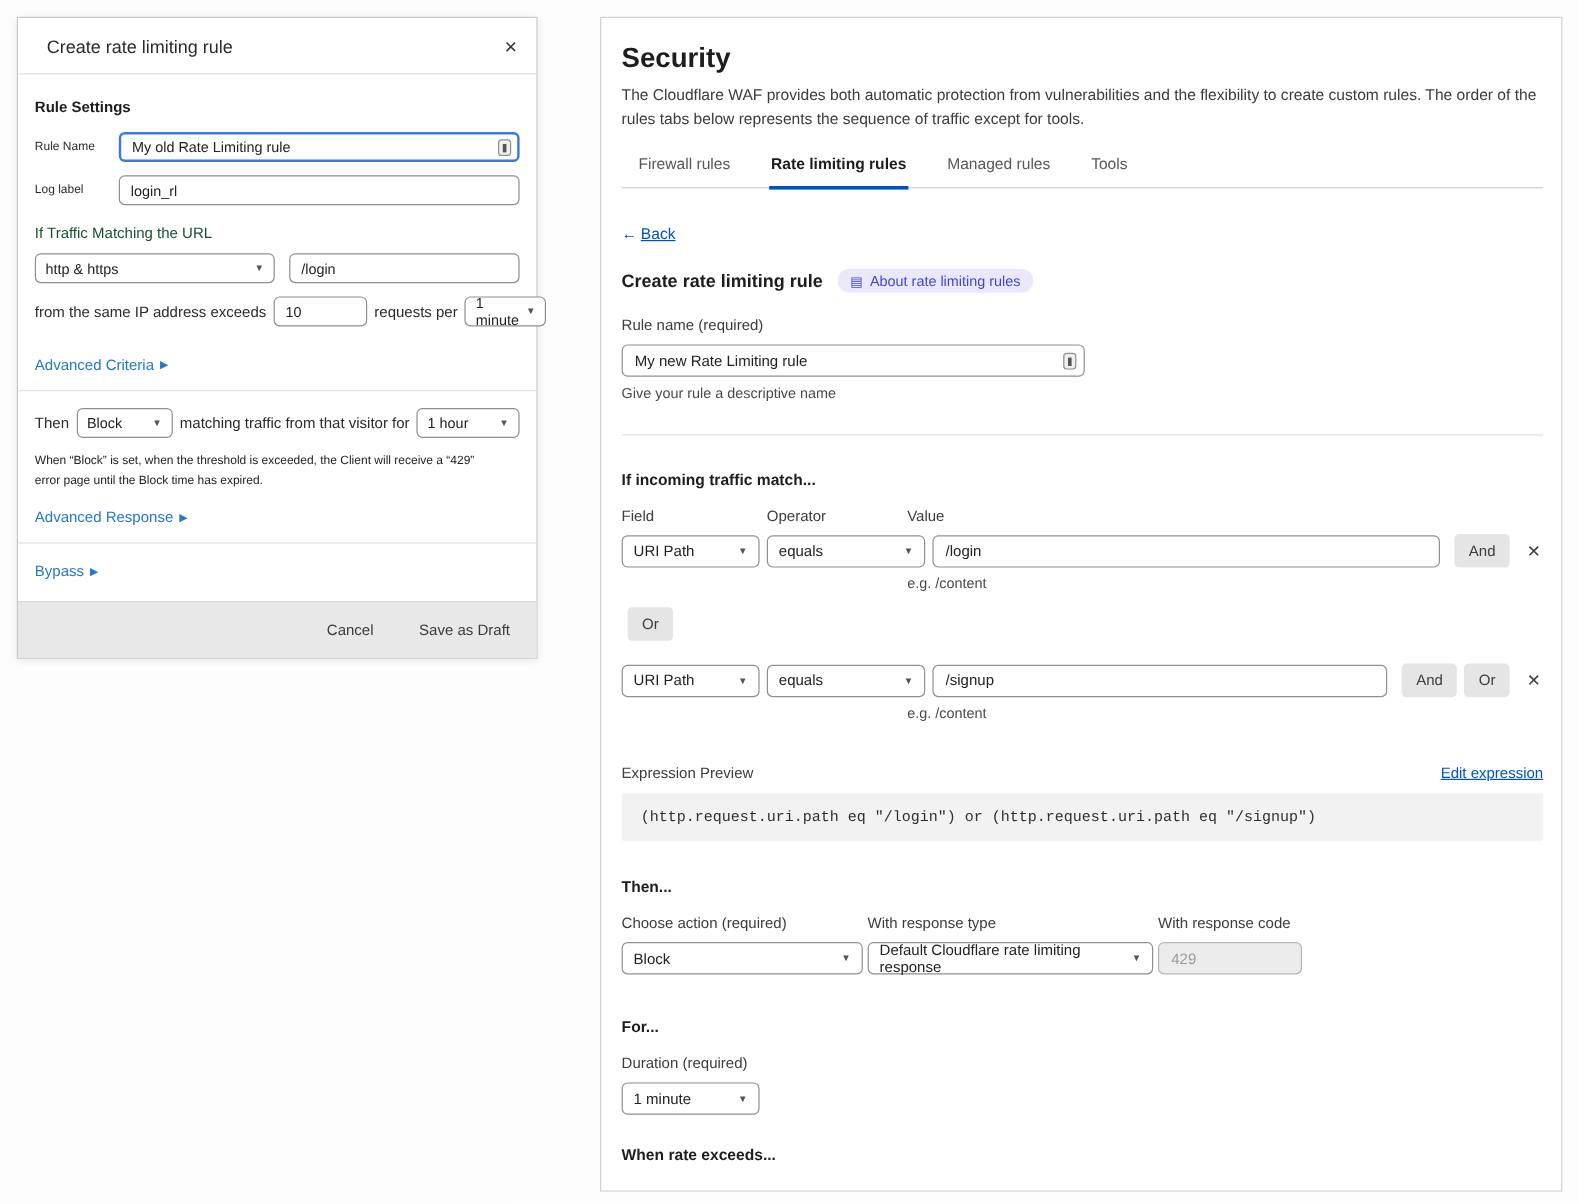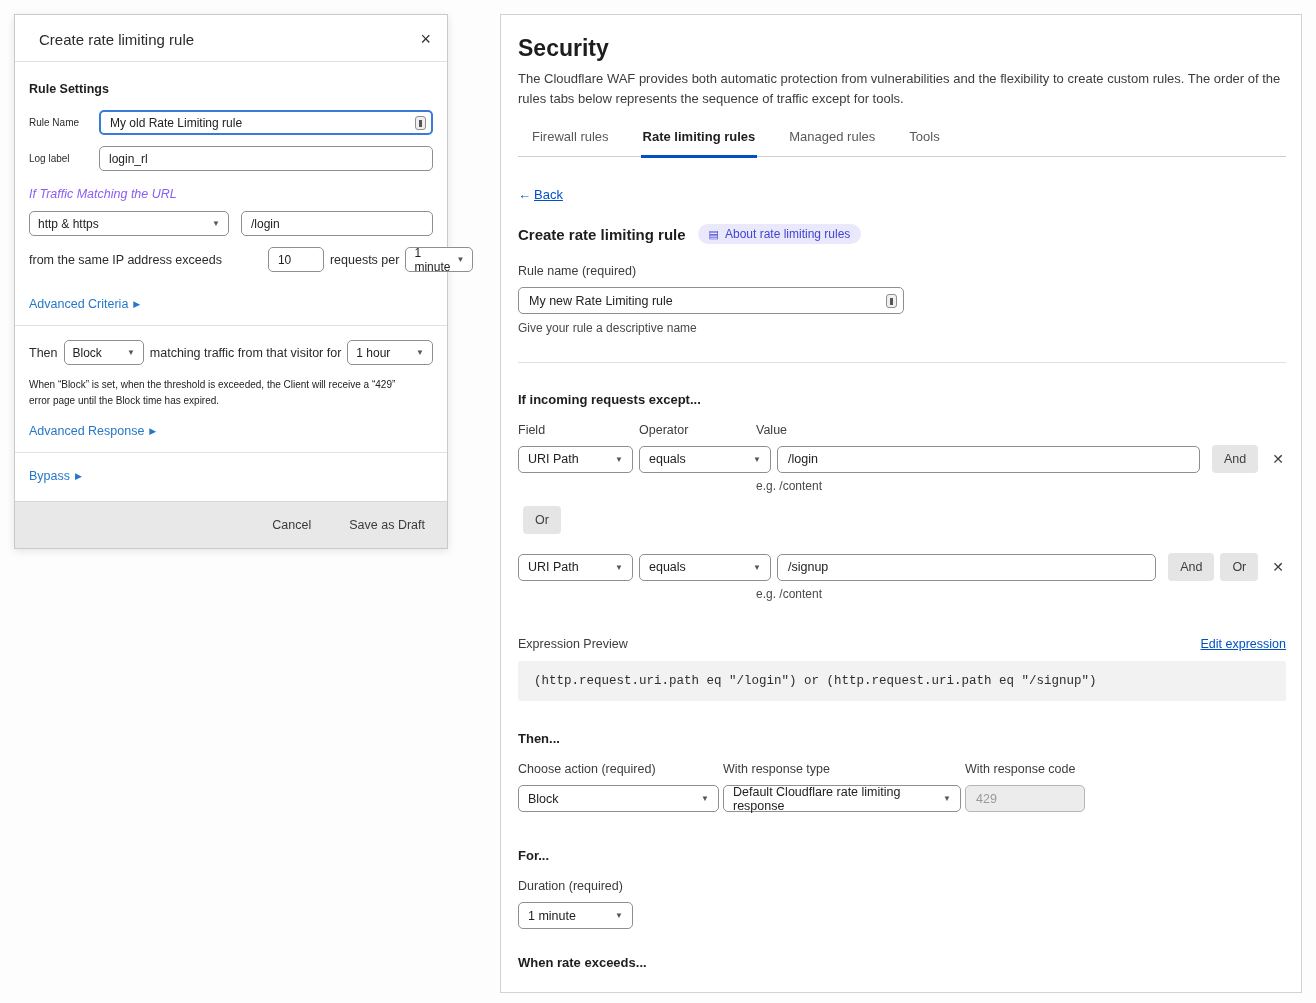"If Traffic Matching the URL" .mini-heading { color: #8b5cf6 -> #14532d; font-style: italic -> none }
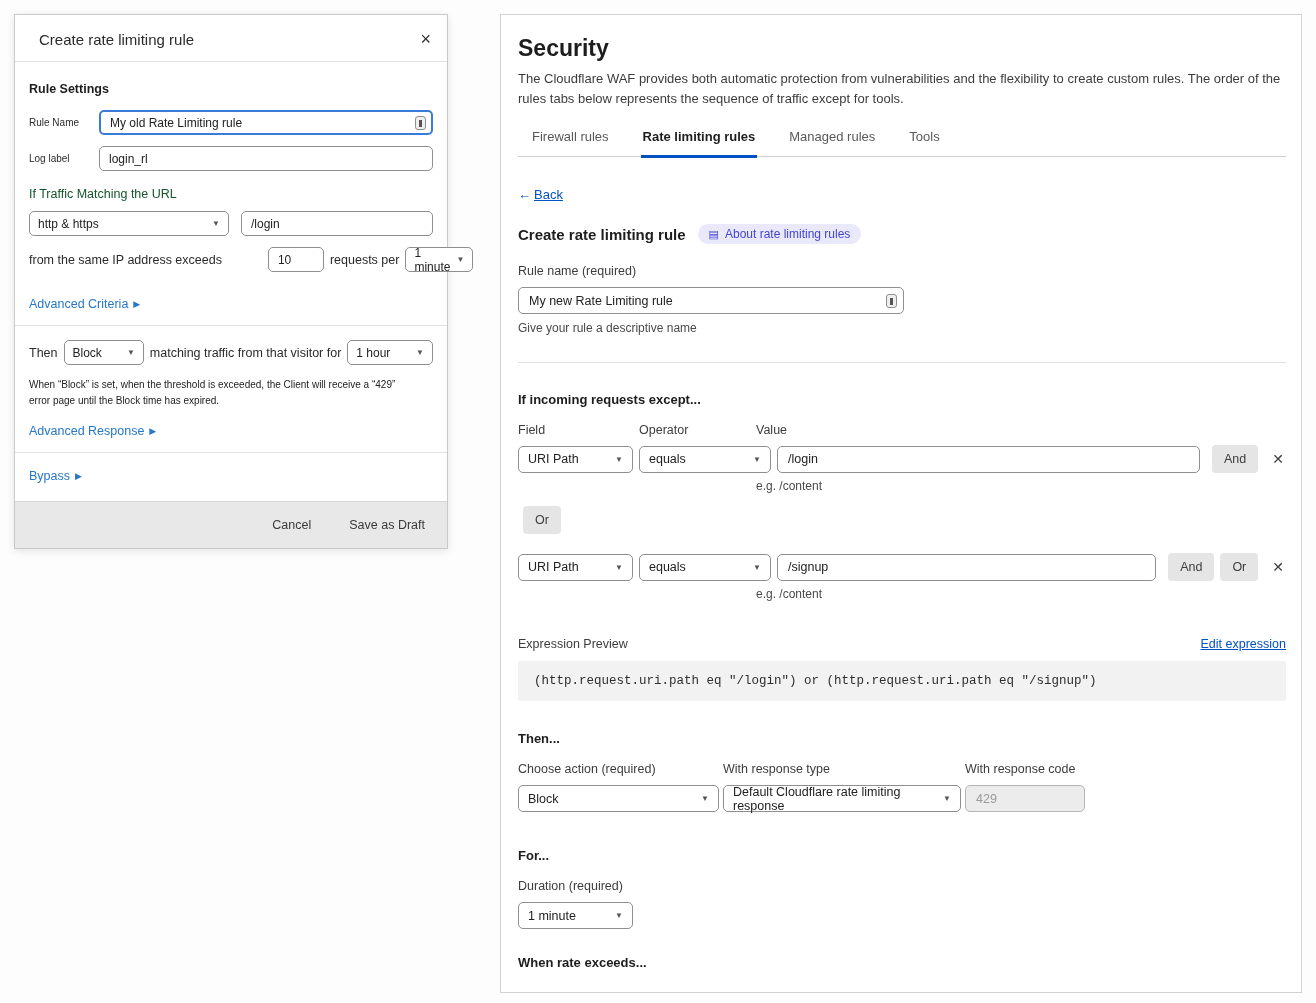"10" input.txt { margin-left: 40px -> none; width: 56px -> 78px }
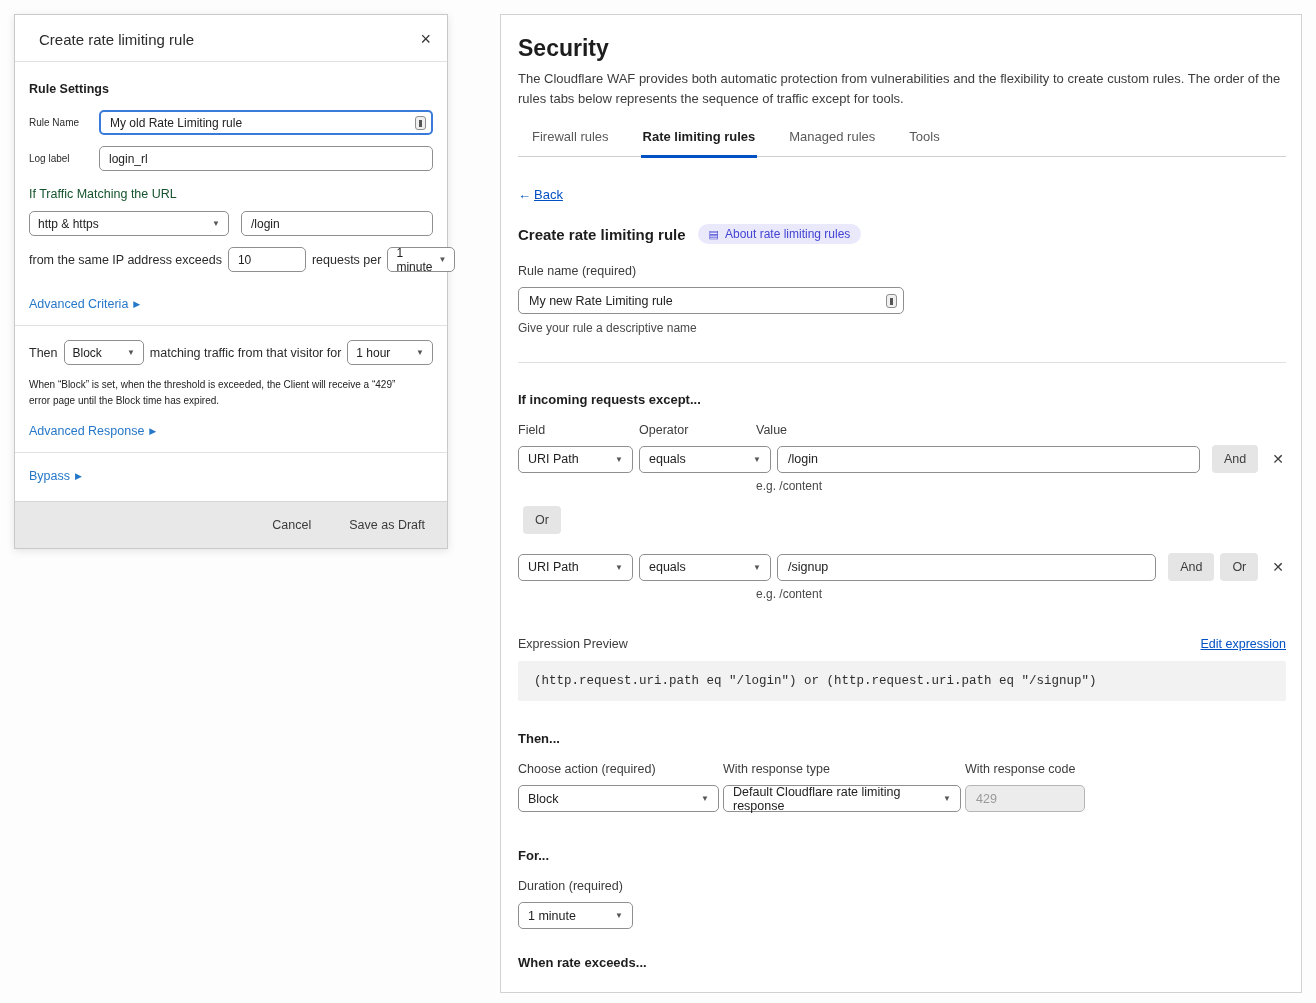"If incoming requests except..." div.bold-h { text: requests except -> traffic match }
